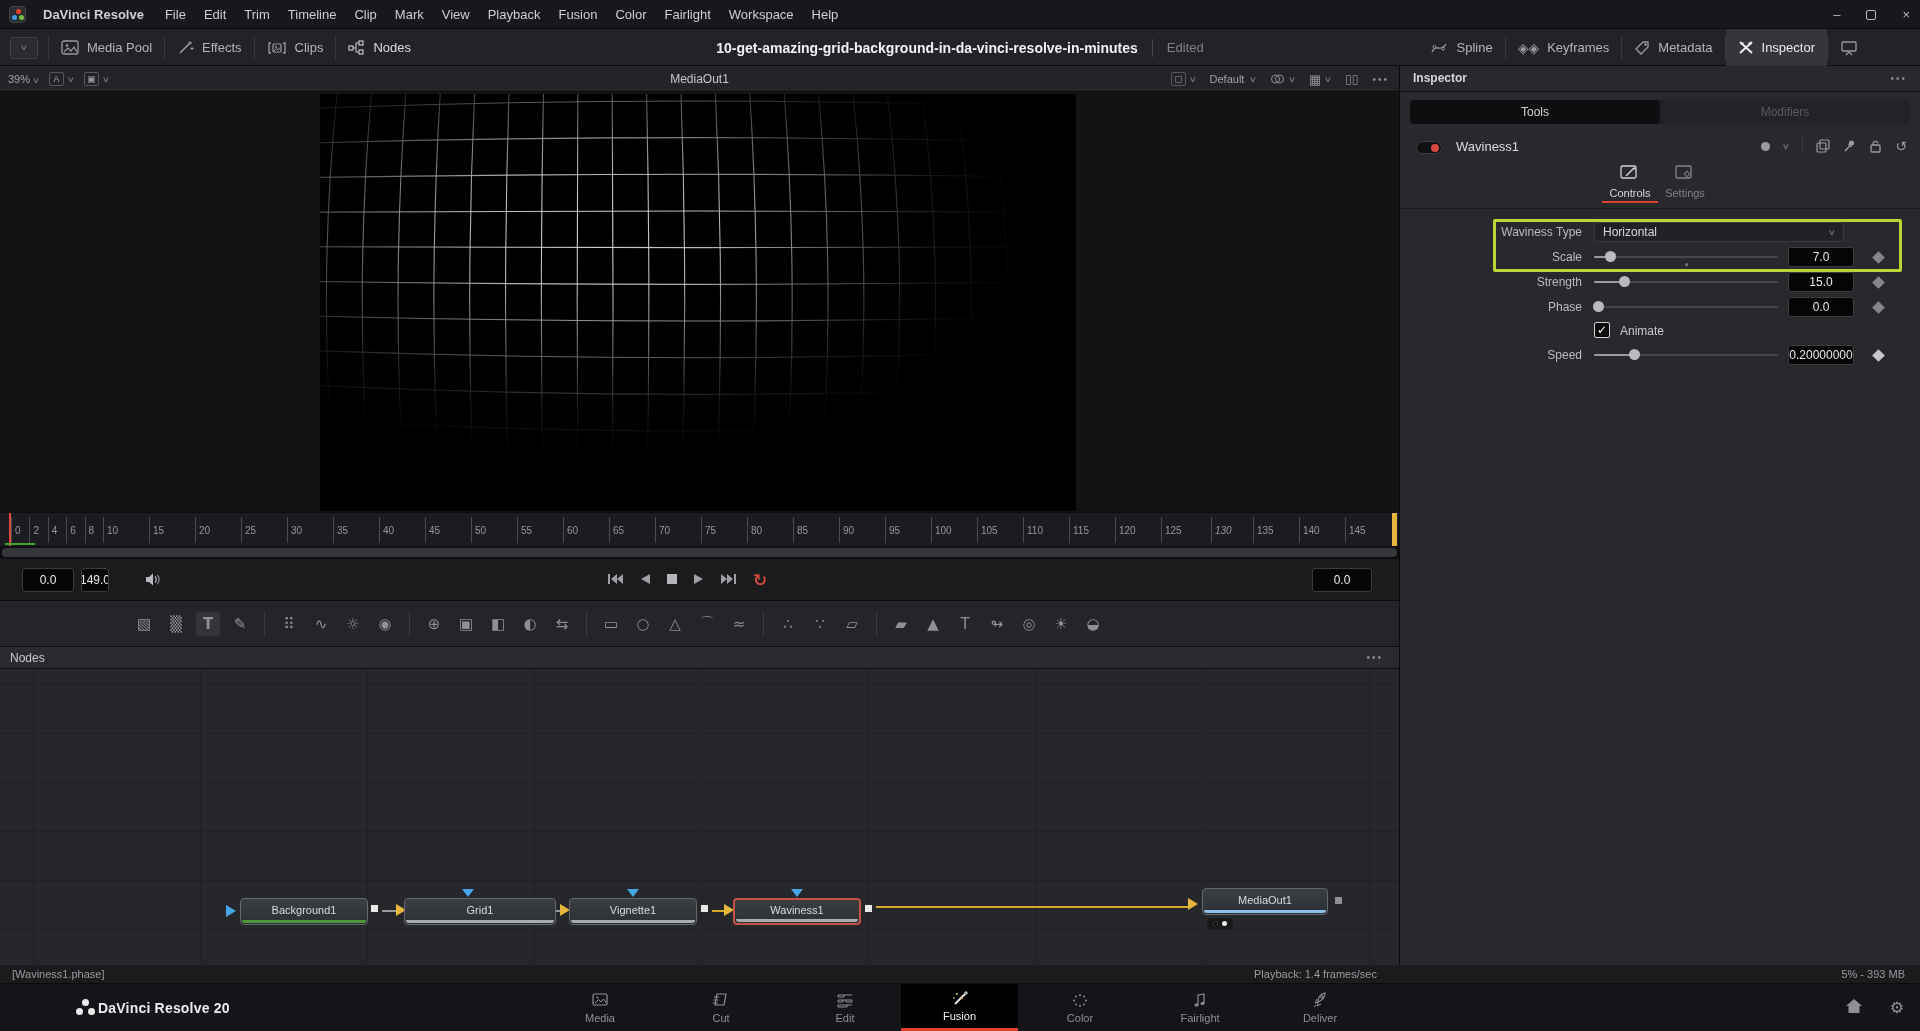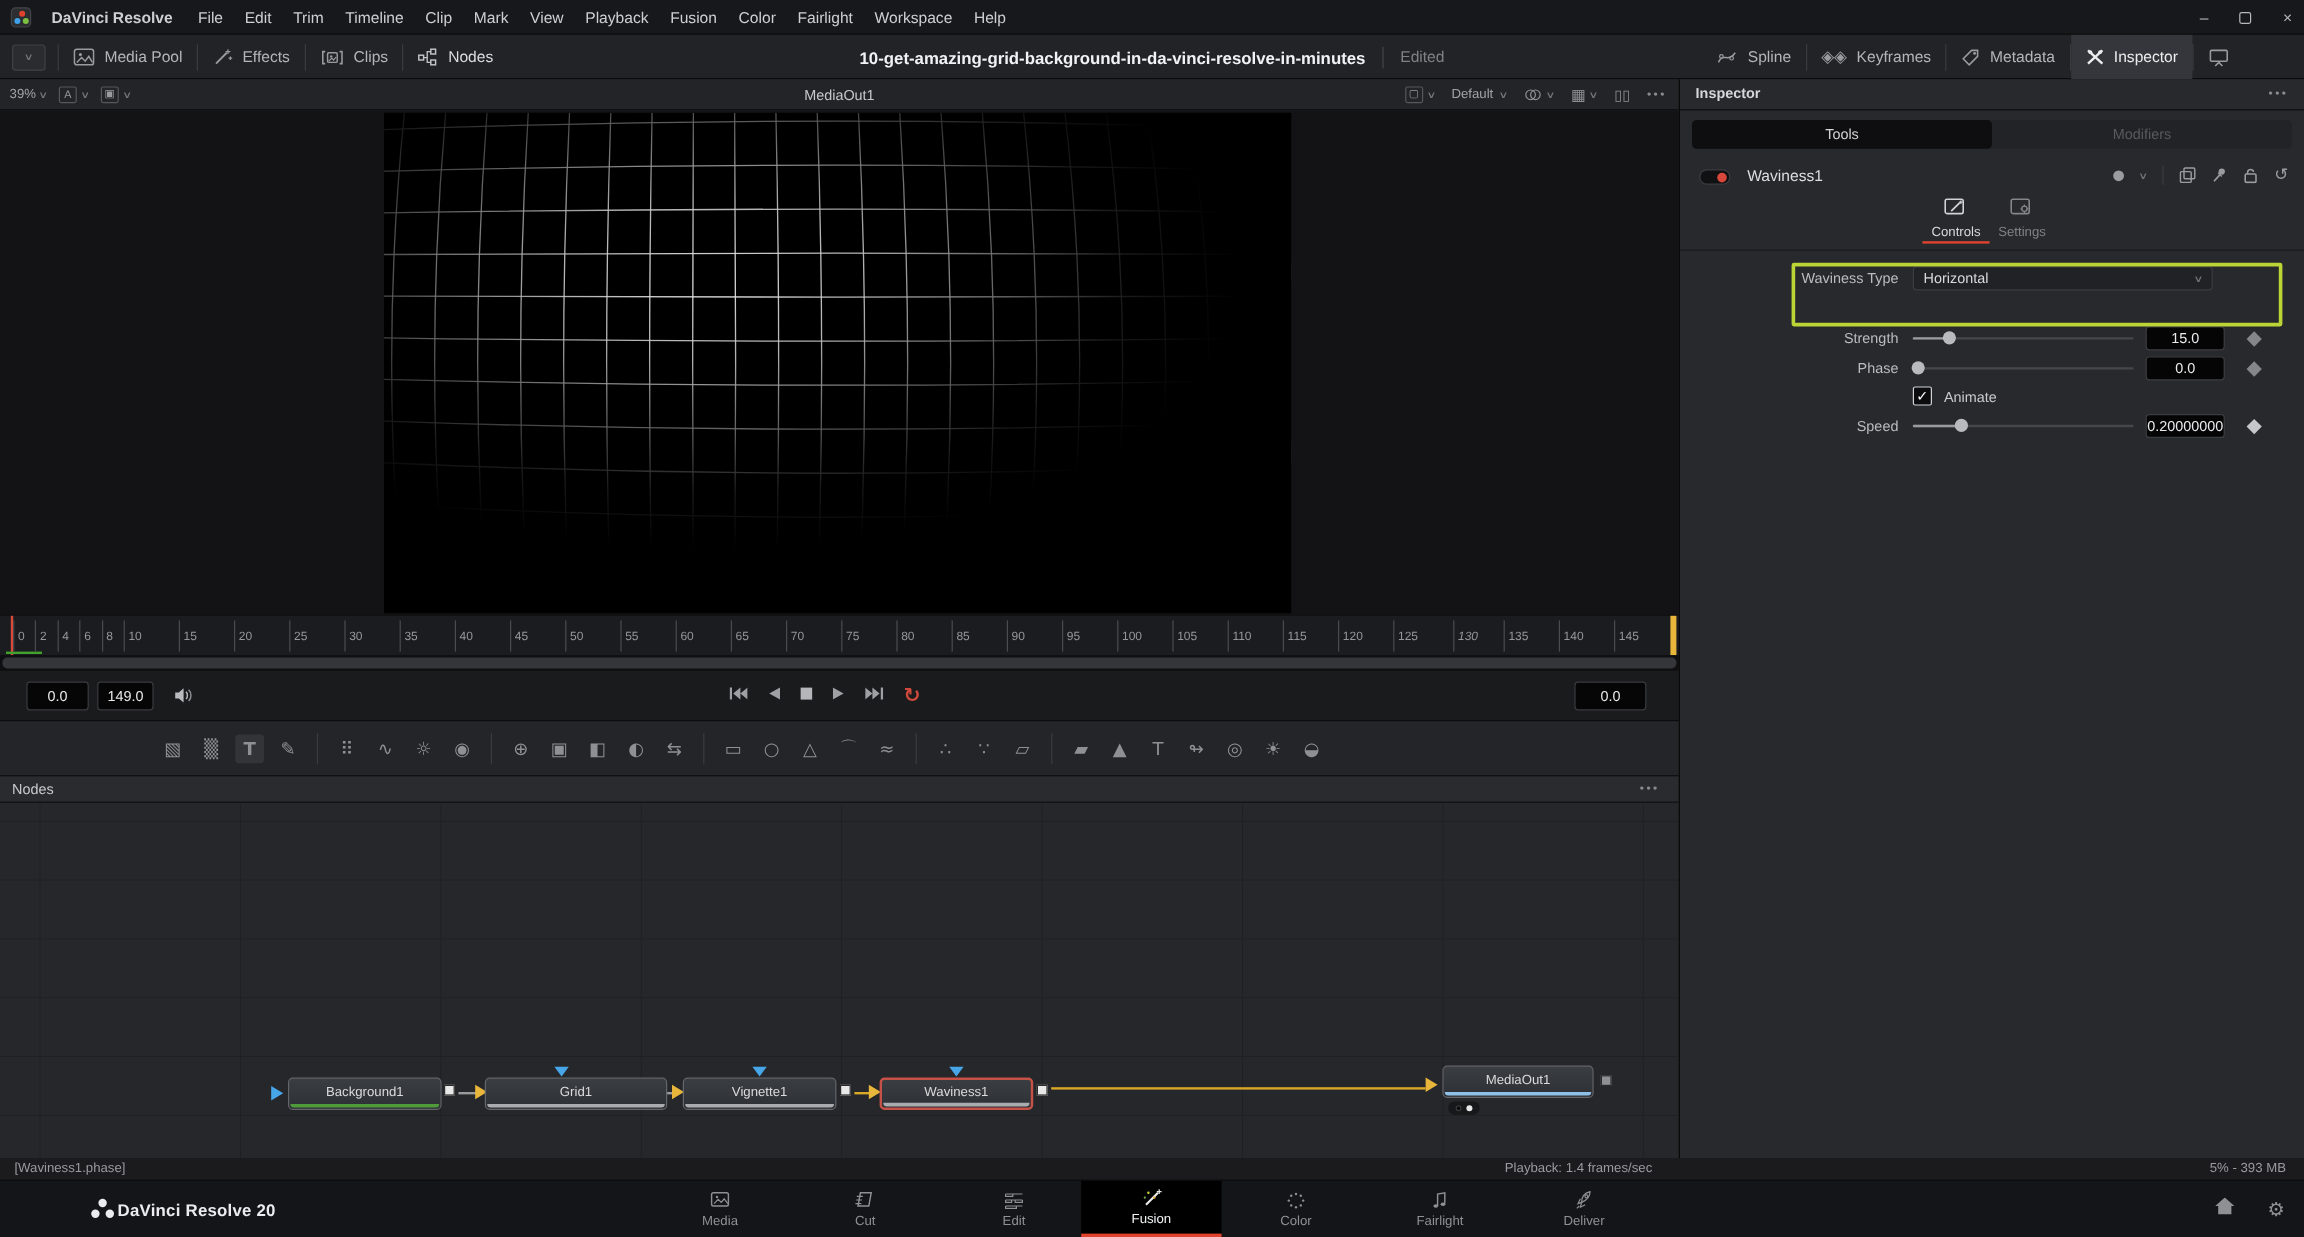"Scale" div.ctl-row { html: none -> <div> <span>Scale</span> <div></div> <div></div> <div></div> <div></div> <div> <span>7.0</span> </div> <span></span> </div> }
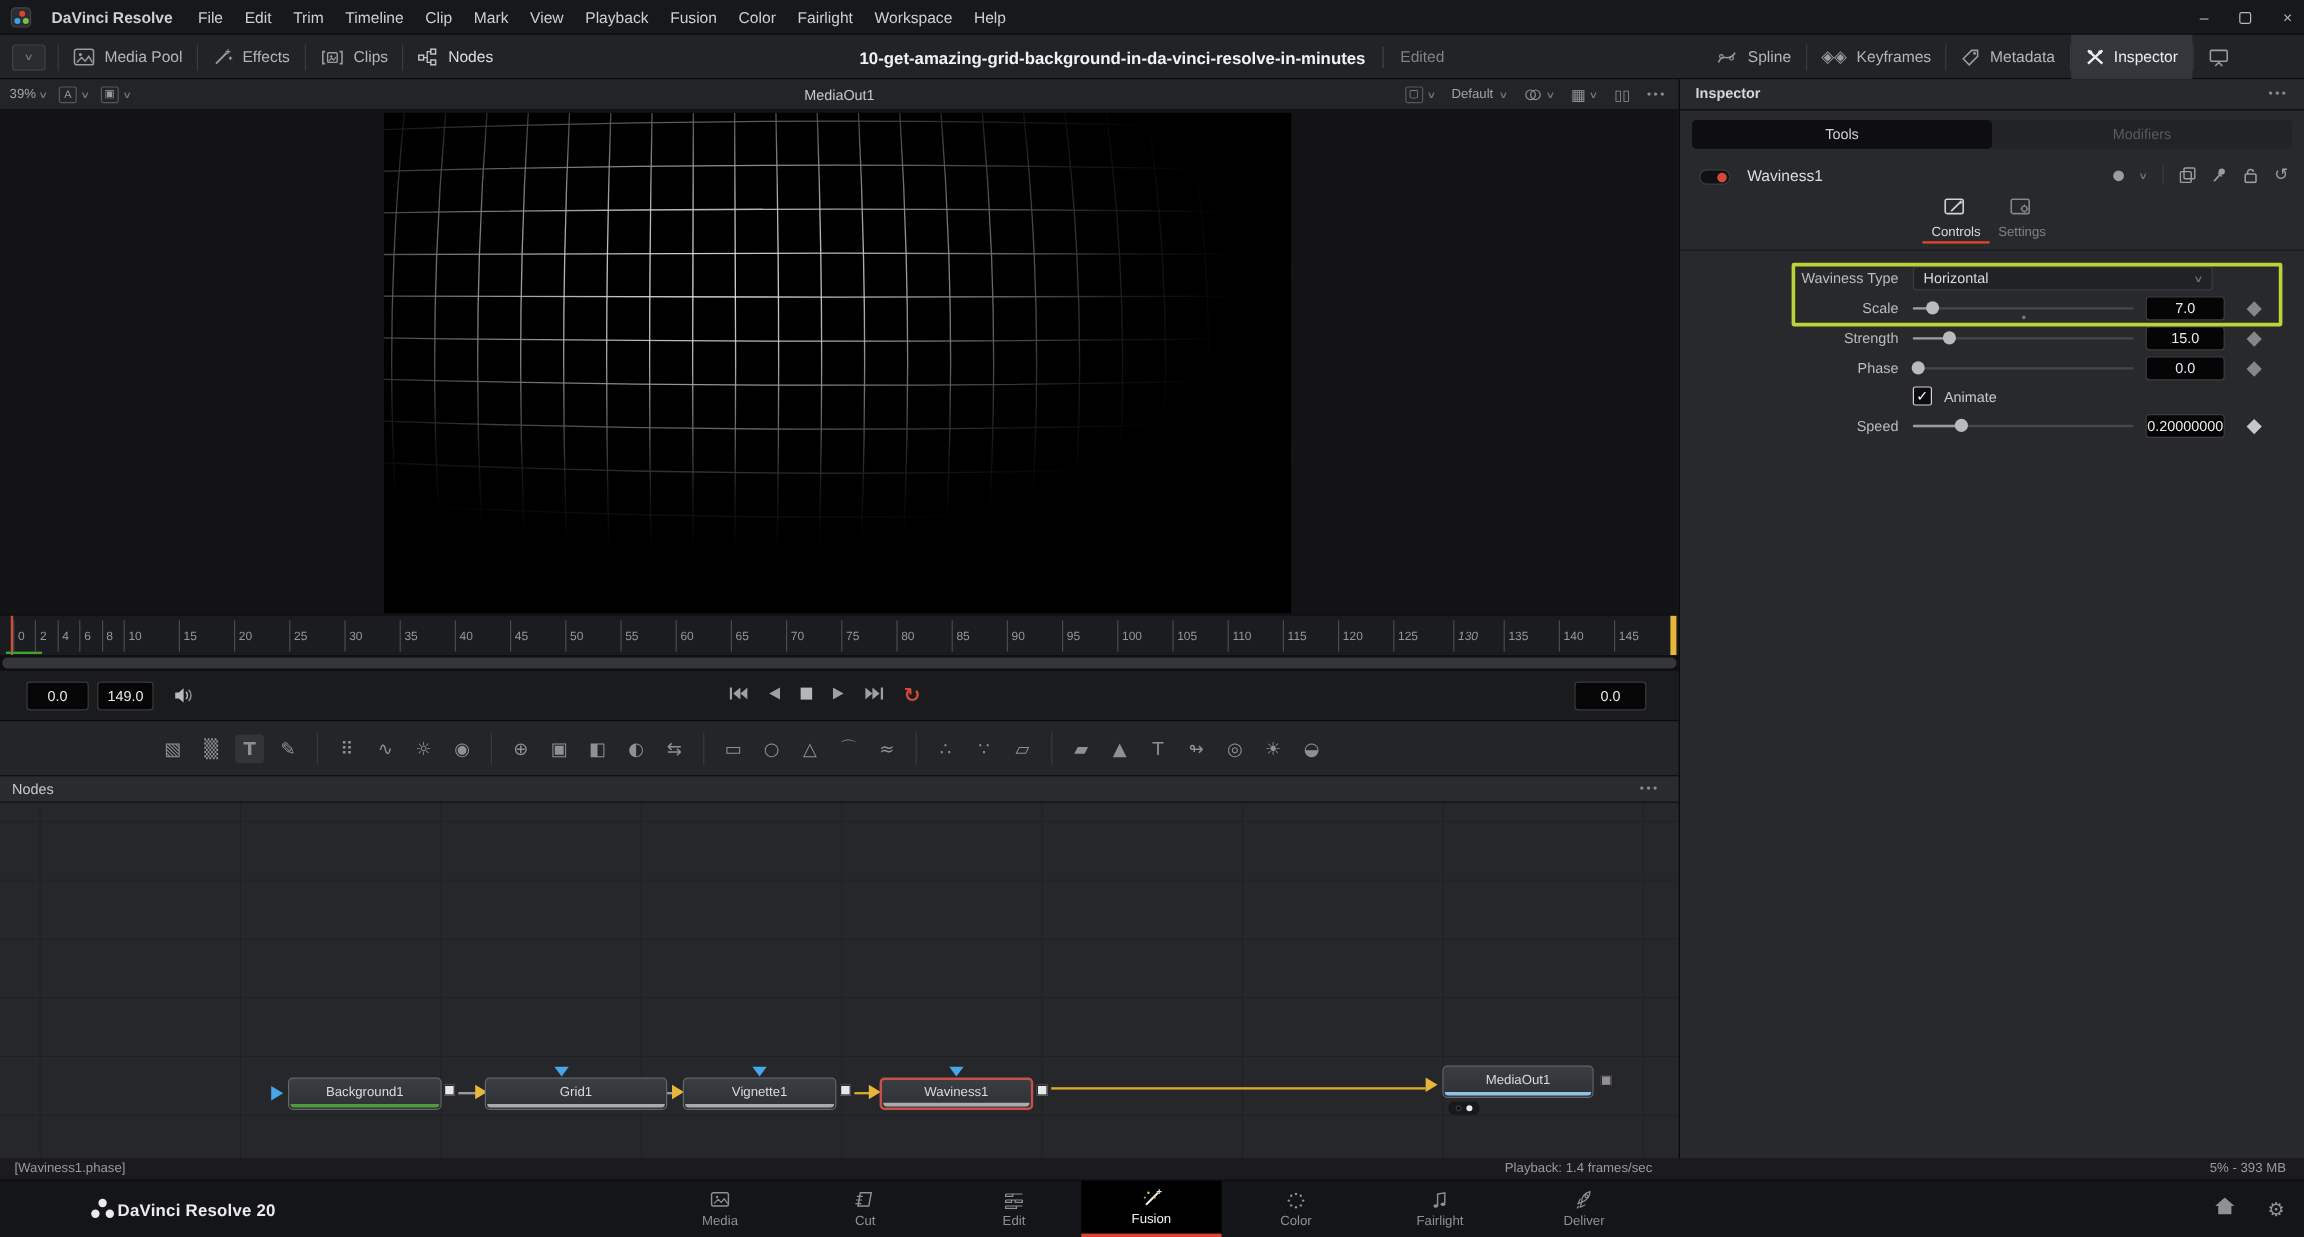"149.0" div.valbox { width: 47px -> 28px }
